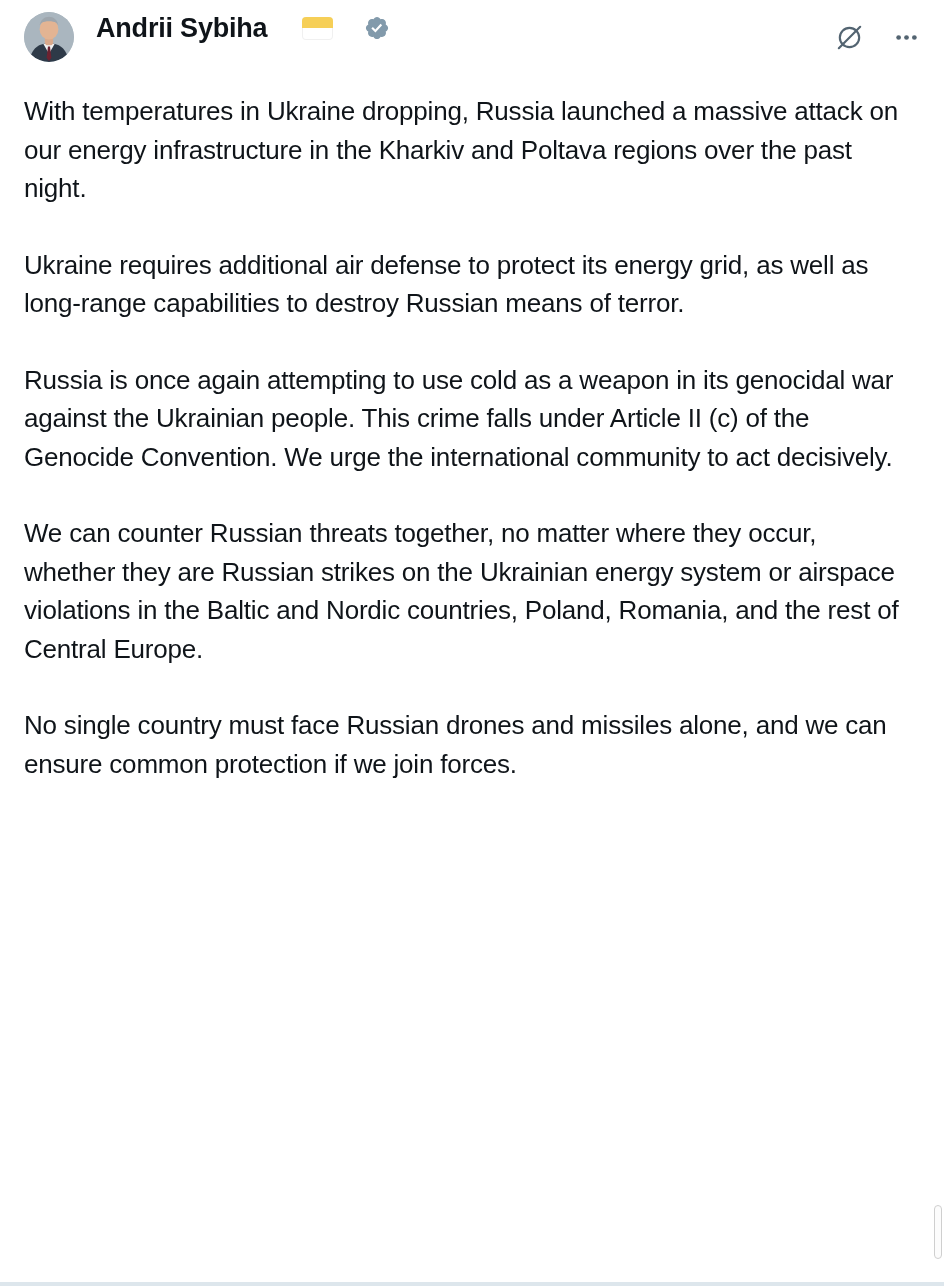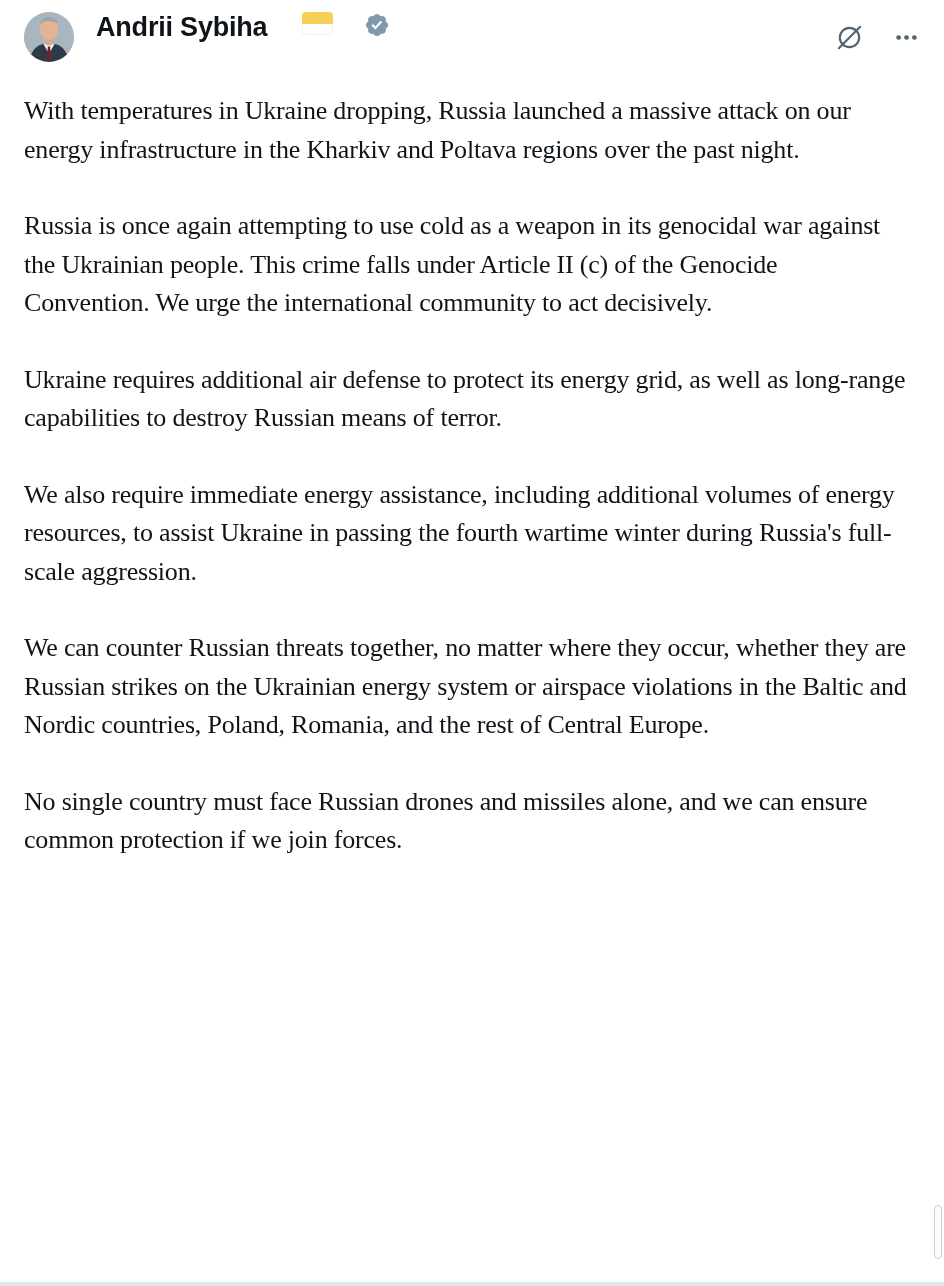"Andrii Sybiha" .name-row { align-items: none -> center }
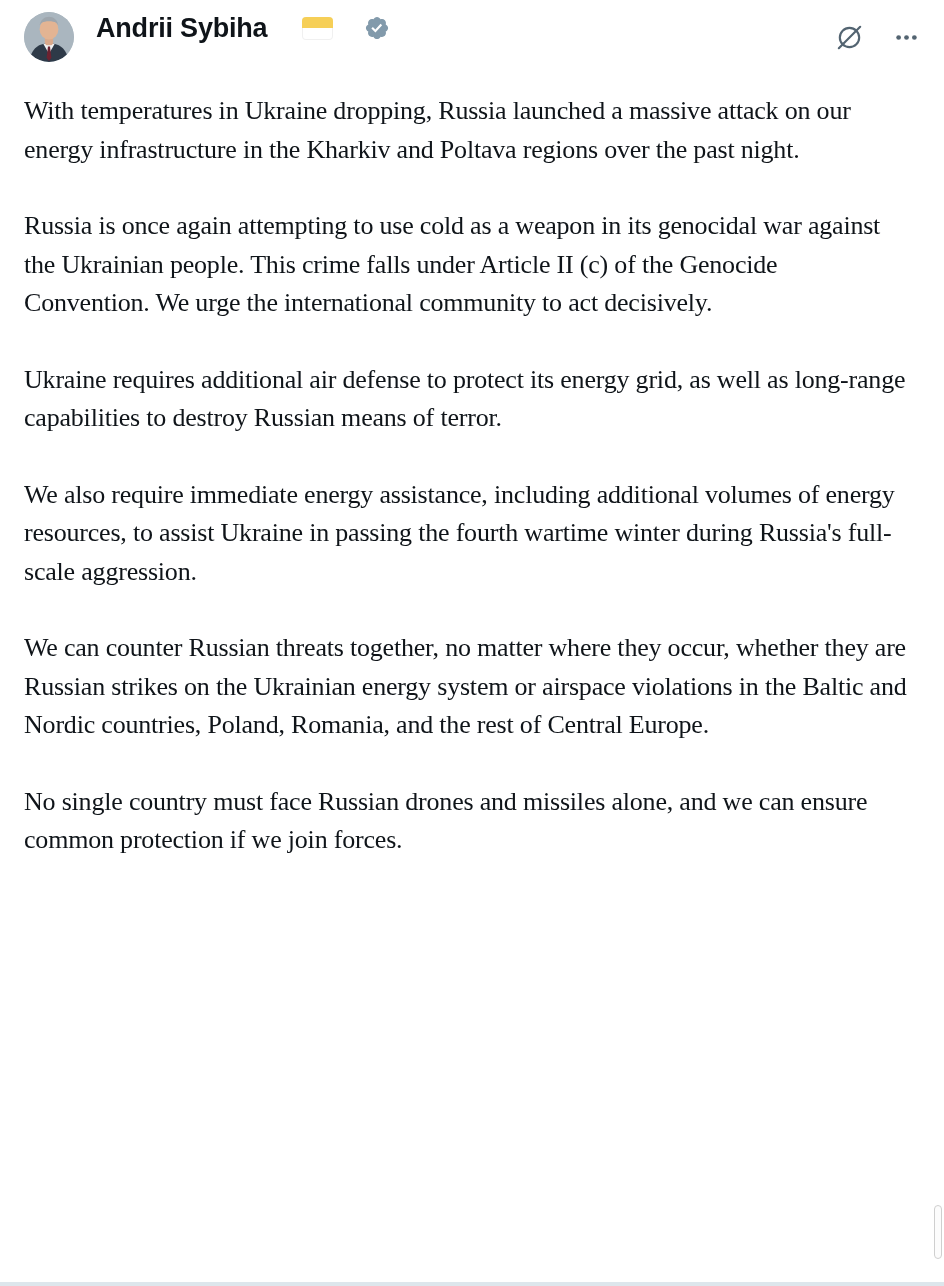"With temperatures in Ukraine dropping," .tweet-body { font-family: Liberation Serif, serif -> none }
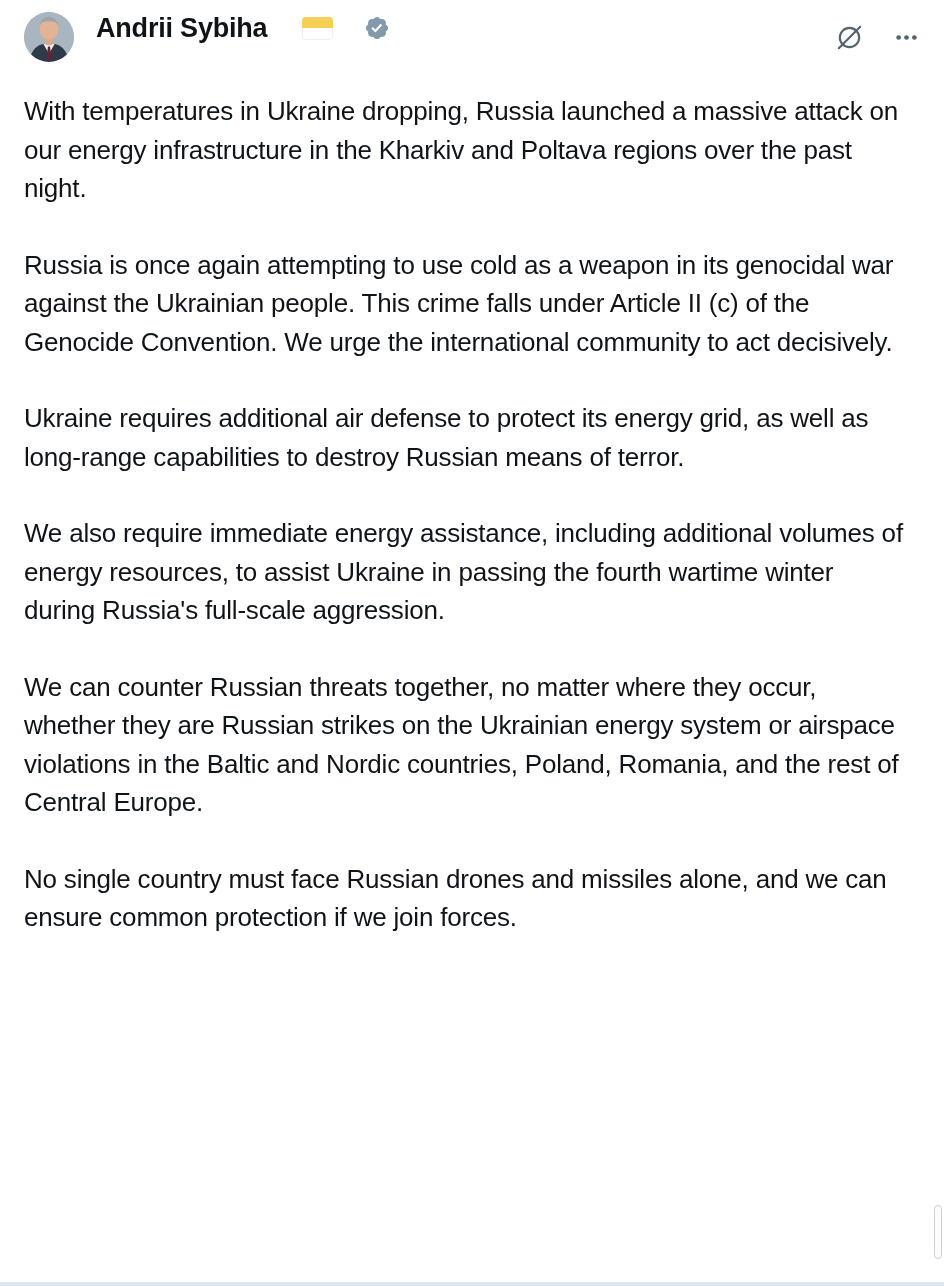"Russia is once again attempting" p { order: before "Ukraine requires additional air defense" -> after "Ukraine requires additional air defense" }
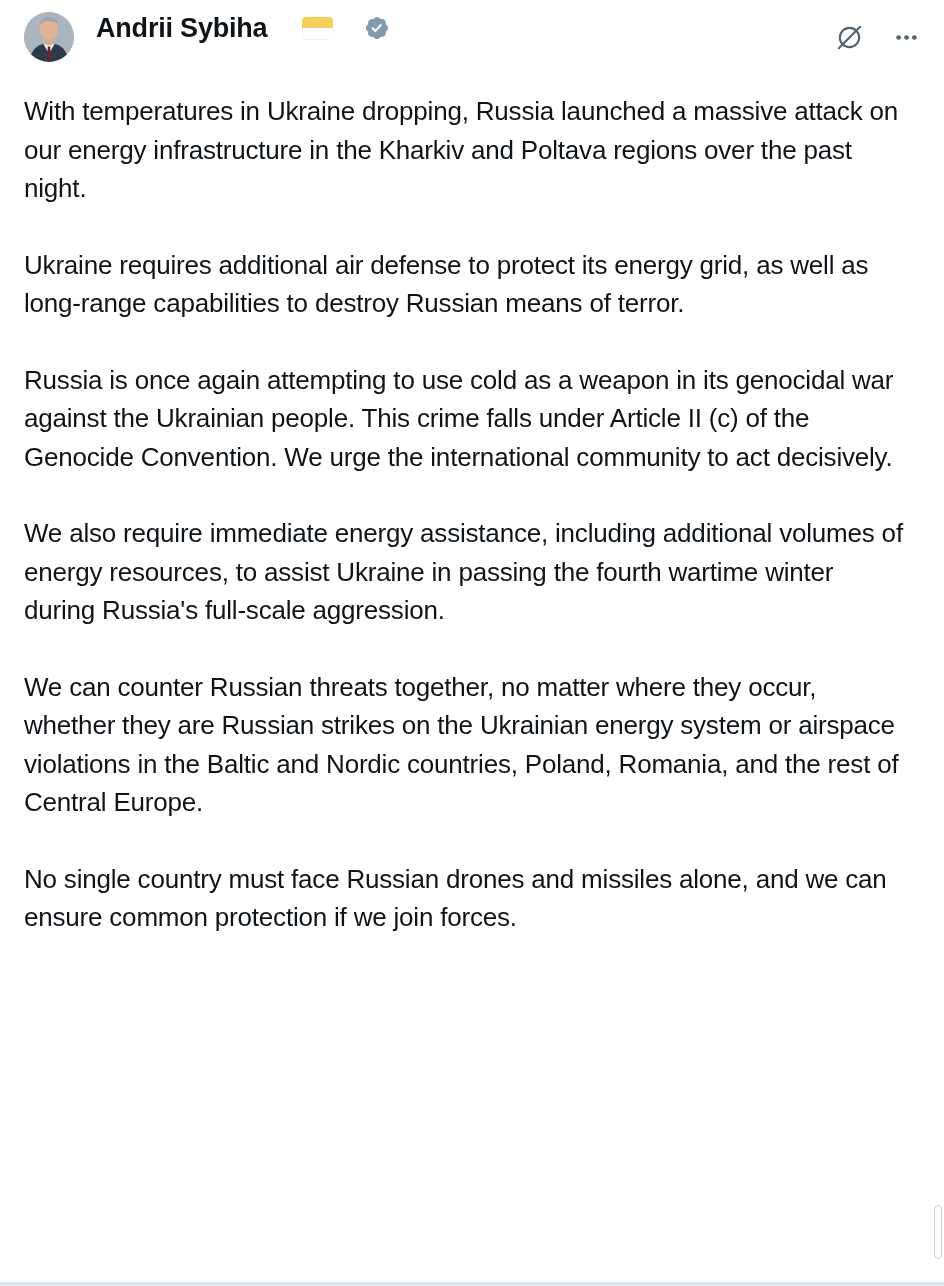"We also require immediate energy" p { html: <p>We also require immediate energy assistance, including additional volumes of energy resources, to assist Ukraine in passing the fourth wartime winter during Russia's full-scale aggression.</p> -> none }
